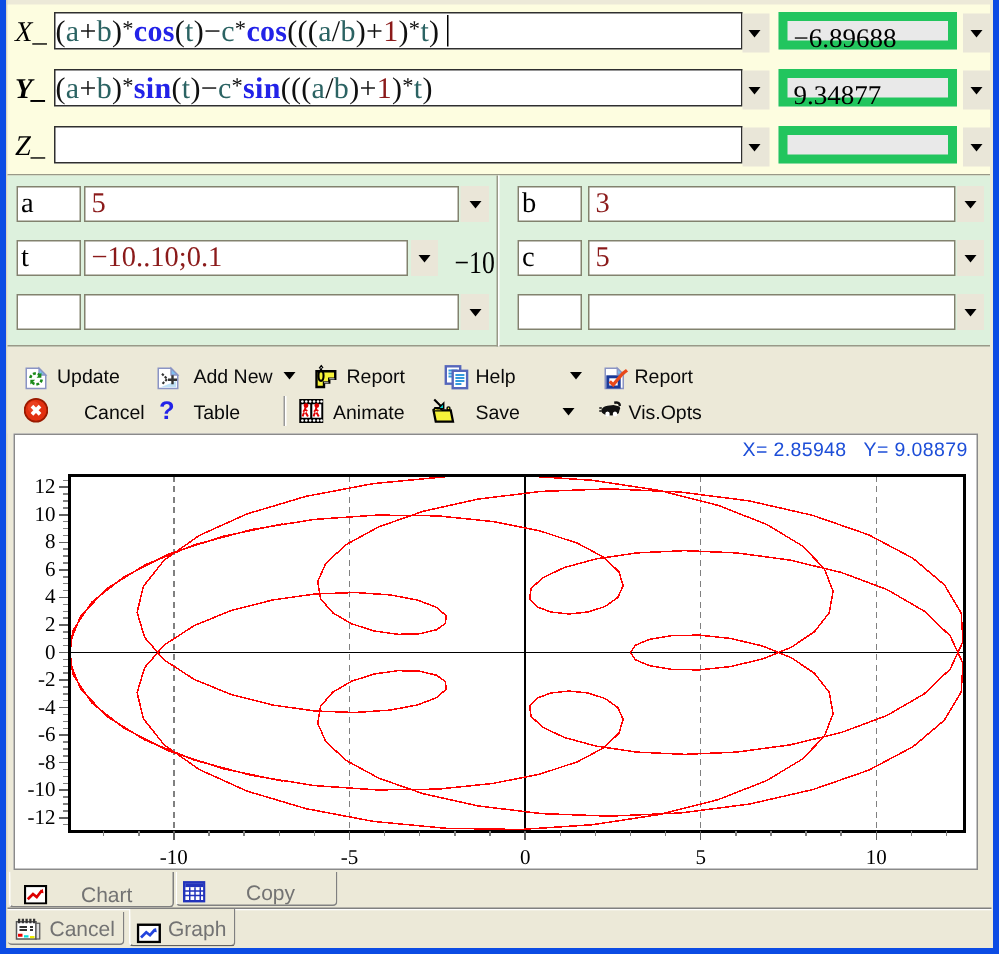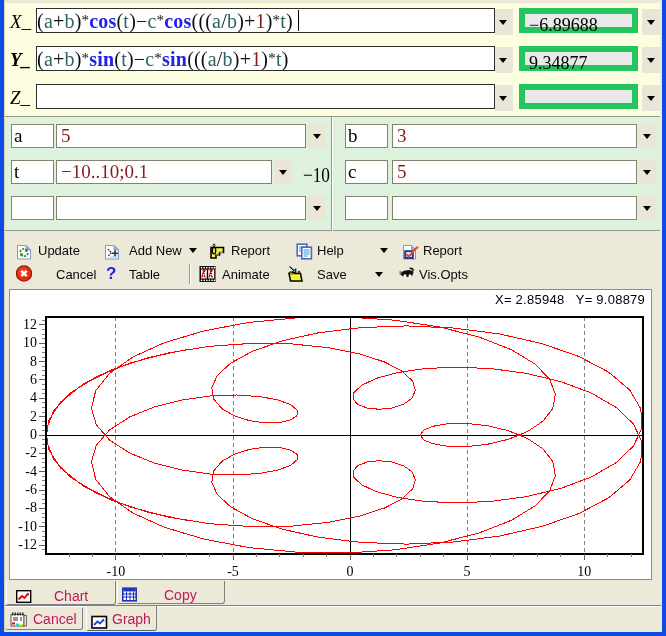"X= 2.85948 Y= 9.08879" div.abs { color: #000000 -> #1d4ed8 }
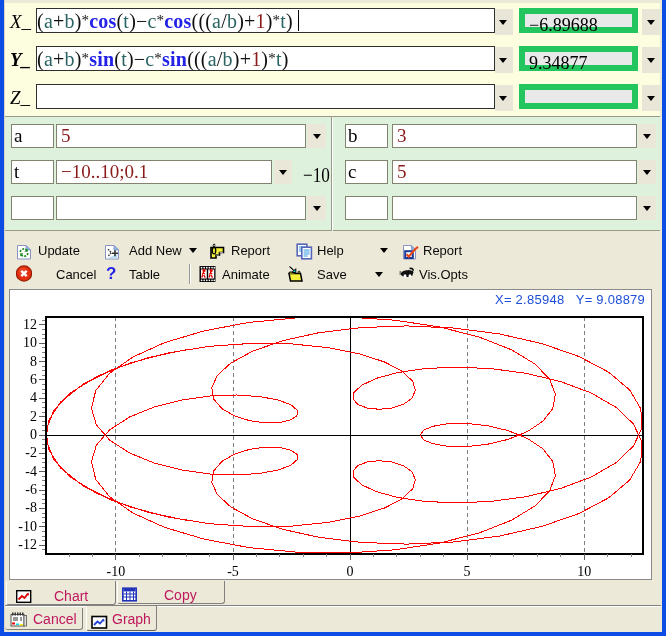"Chart" .tabtxt { color: #be185d -> #737373 }
